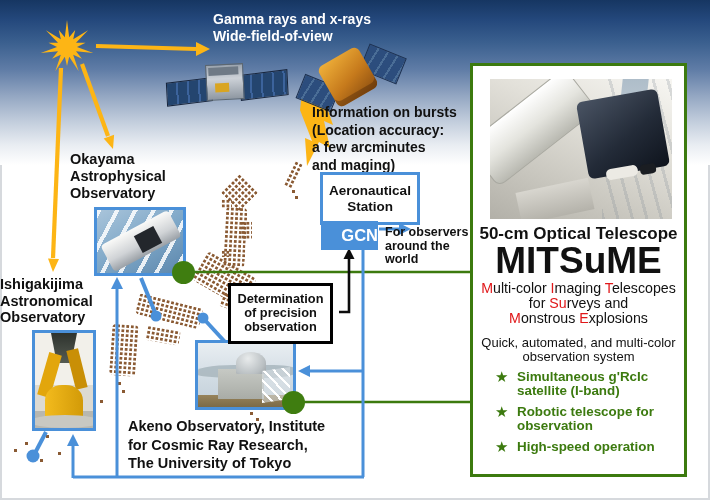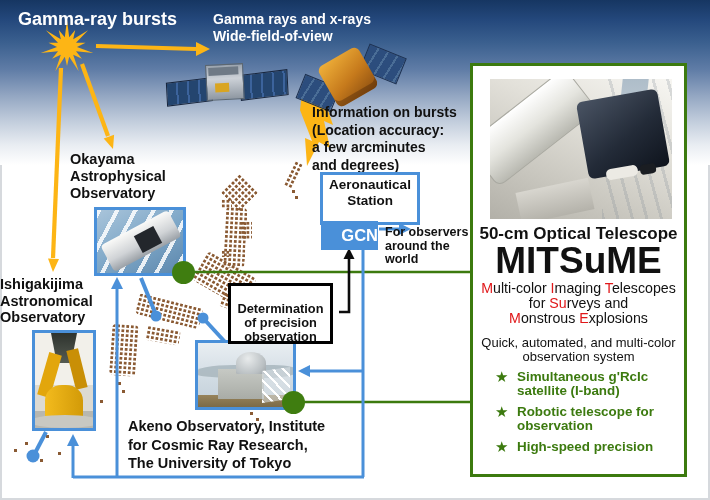"Gamma-ray bursts" div.label { html: <div>Gamma-ray bursts</div> -> none }
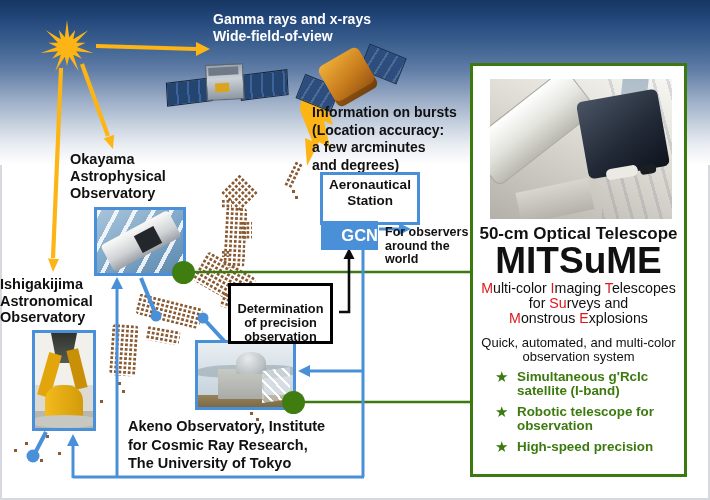"and degrees)" div { text: degrees -> maging }
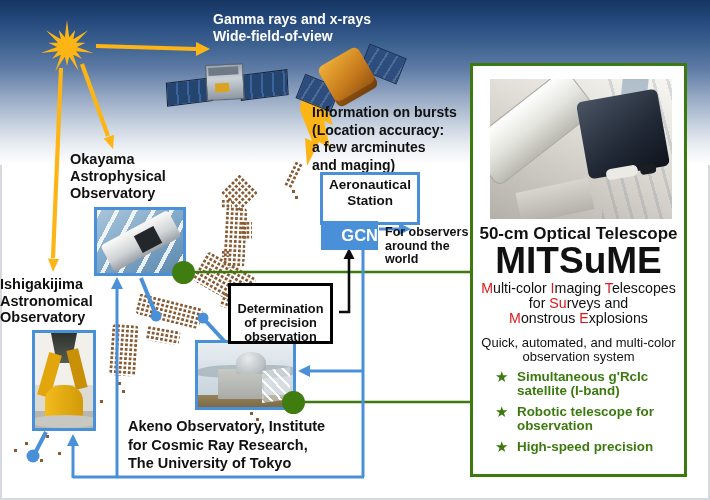"Aeronautical" div.bluebox { padding-top: 2px -> 8px }
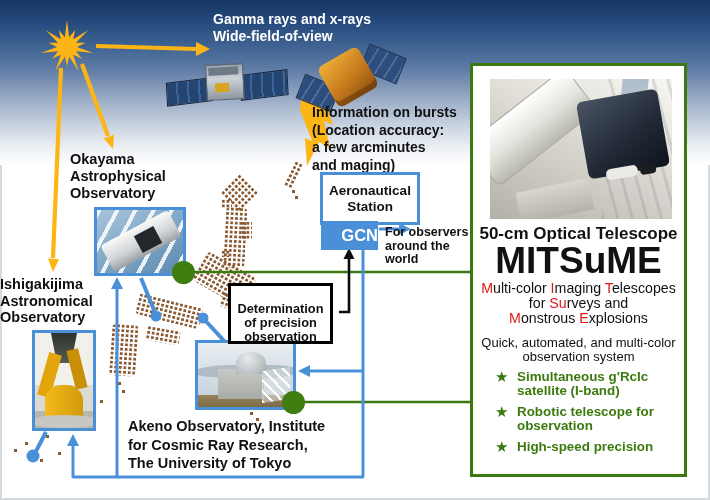"Determination" div.blackbox { padding-top: 16px -> 6px }
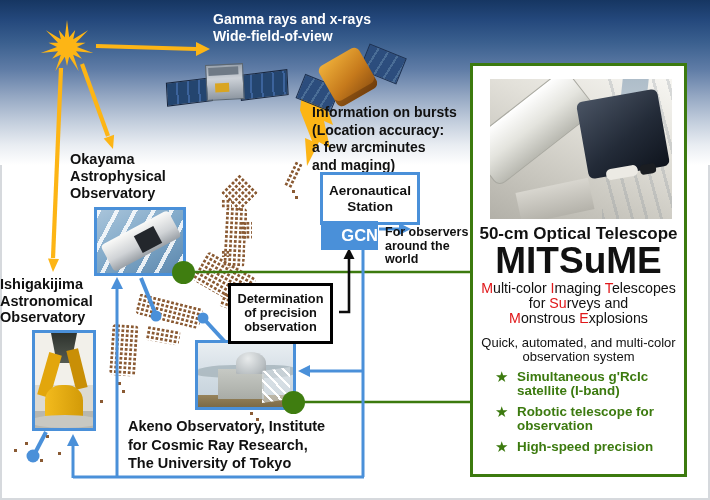"High-speed precision" div { text: precision -> operation }
